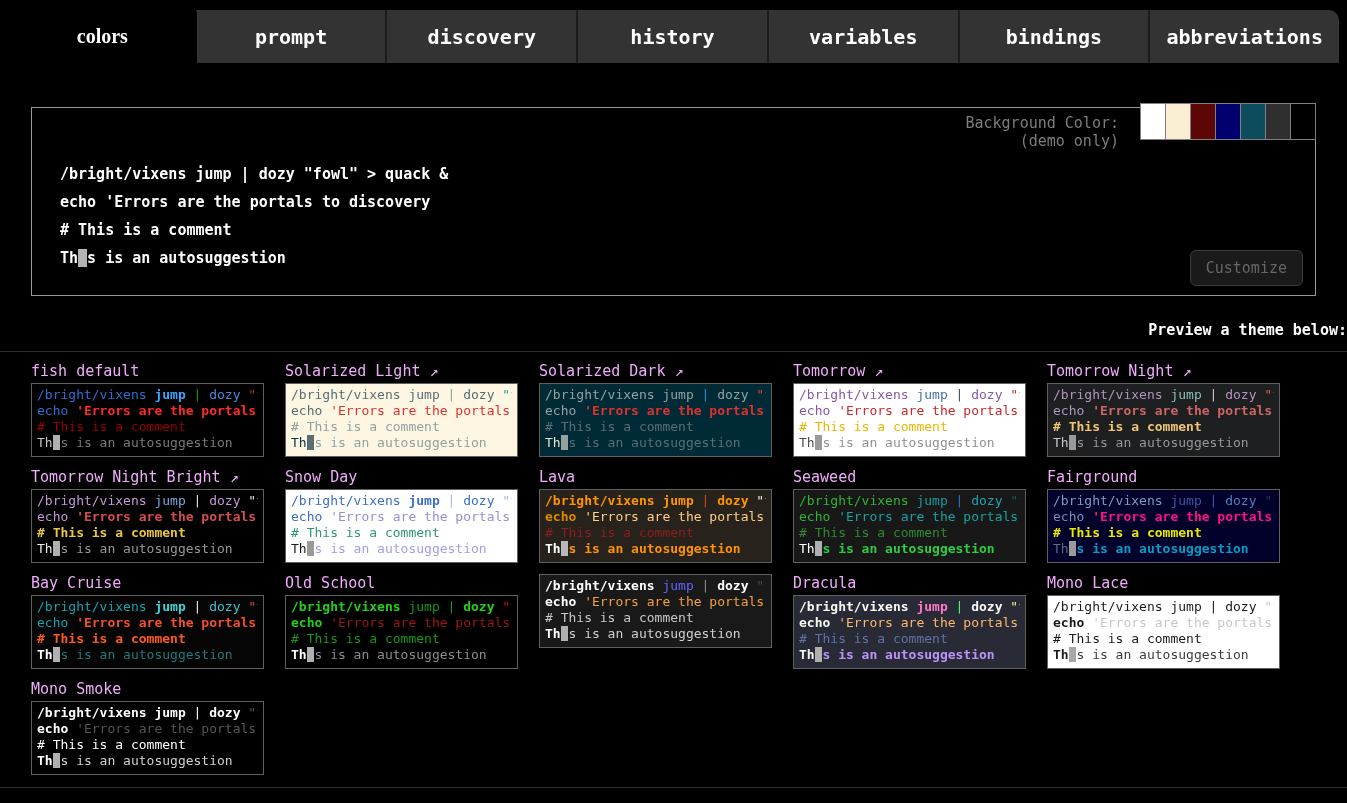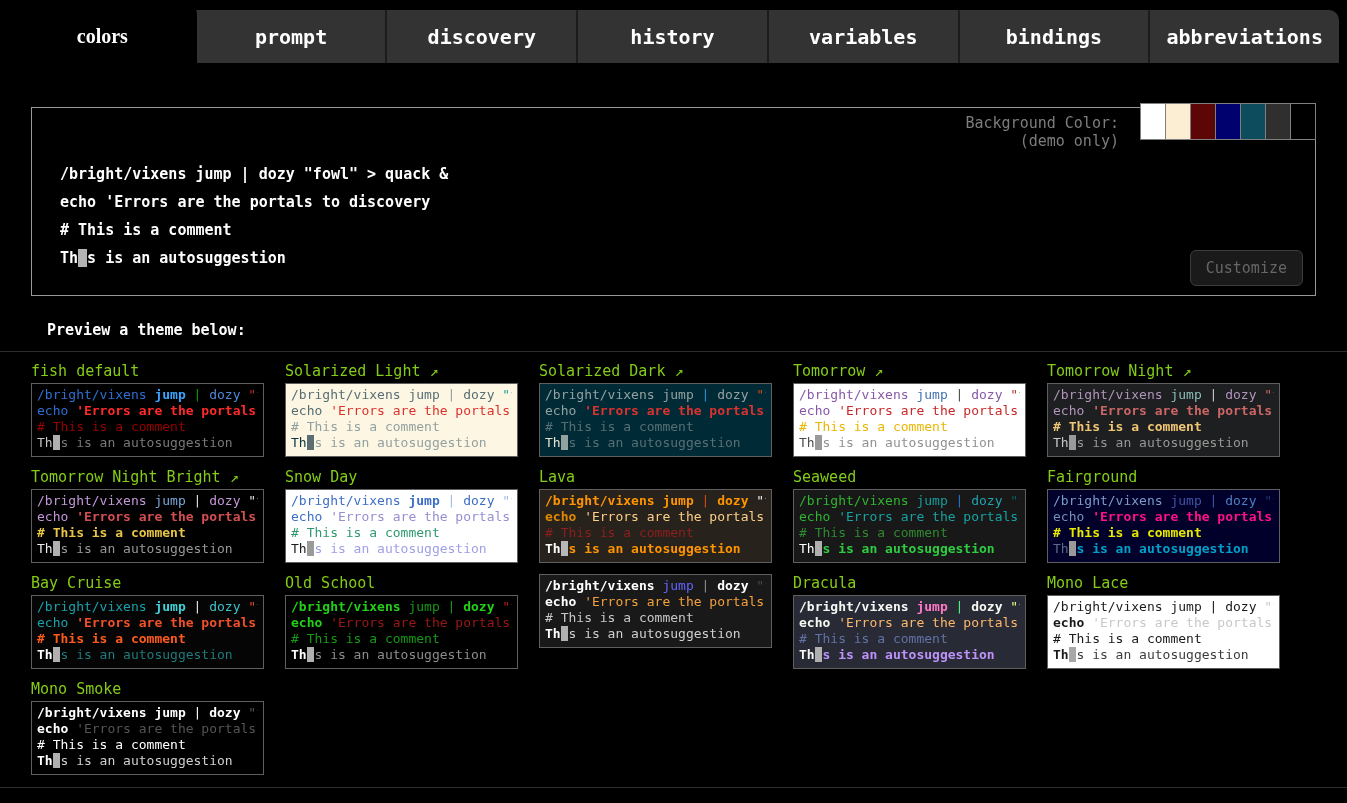"Preview a theme below:" .themes-heading { text-align: none -> right }
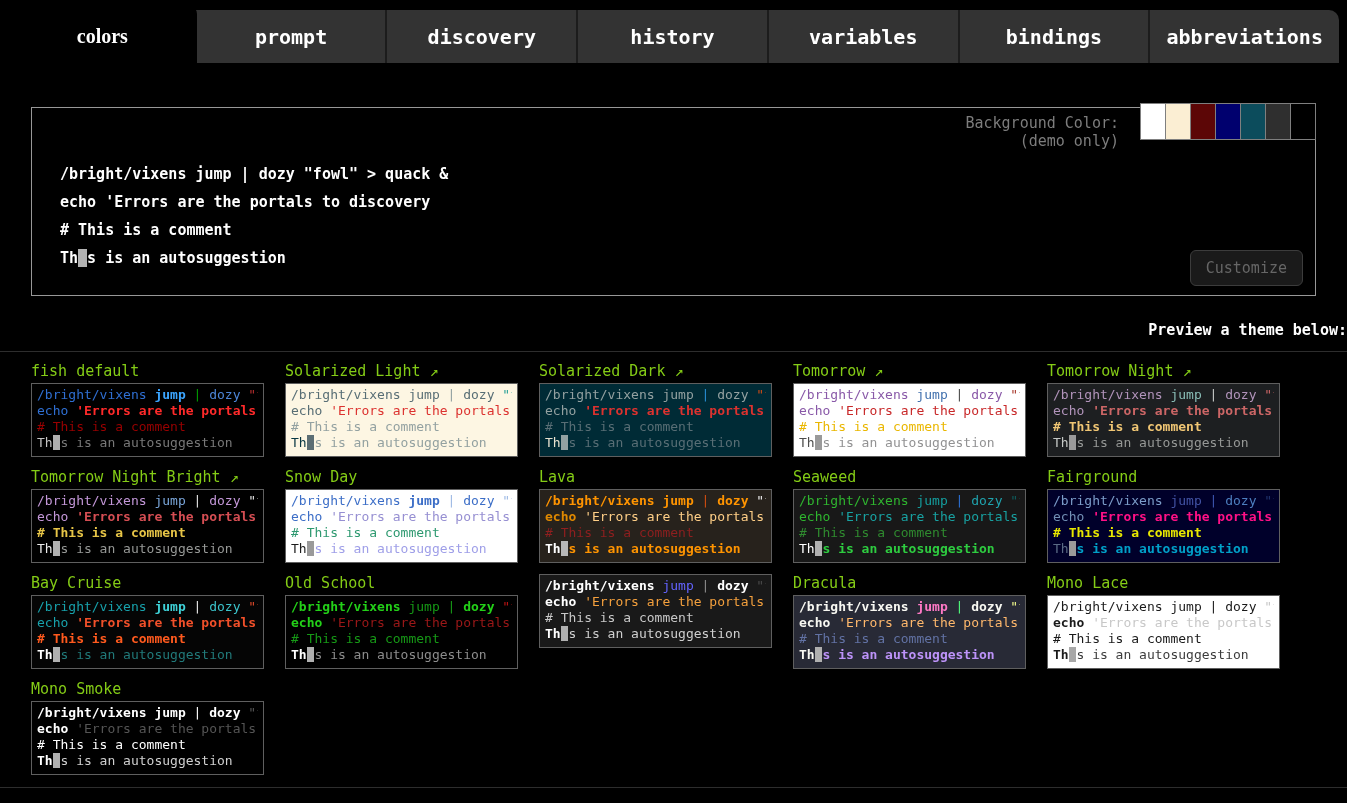"fish default" .theme-title { color: #84cc16 -> #f0abfc }
